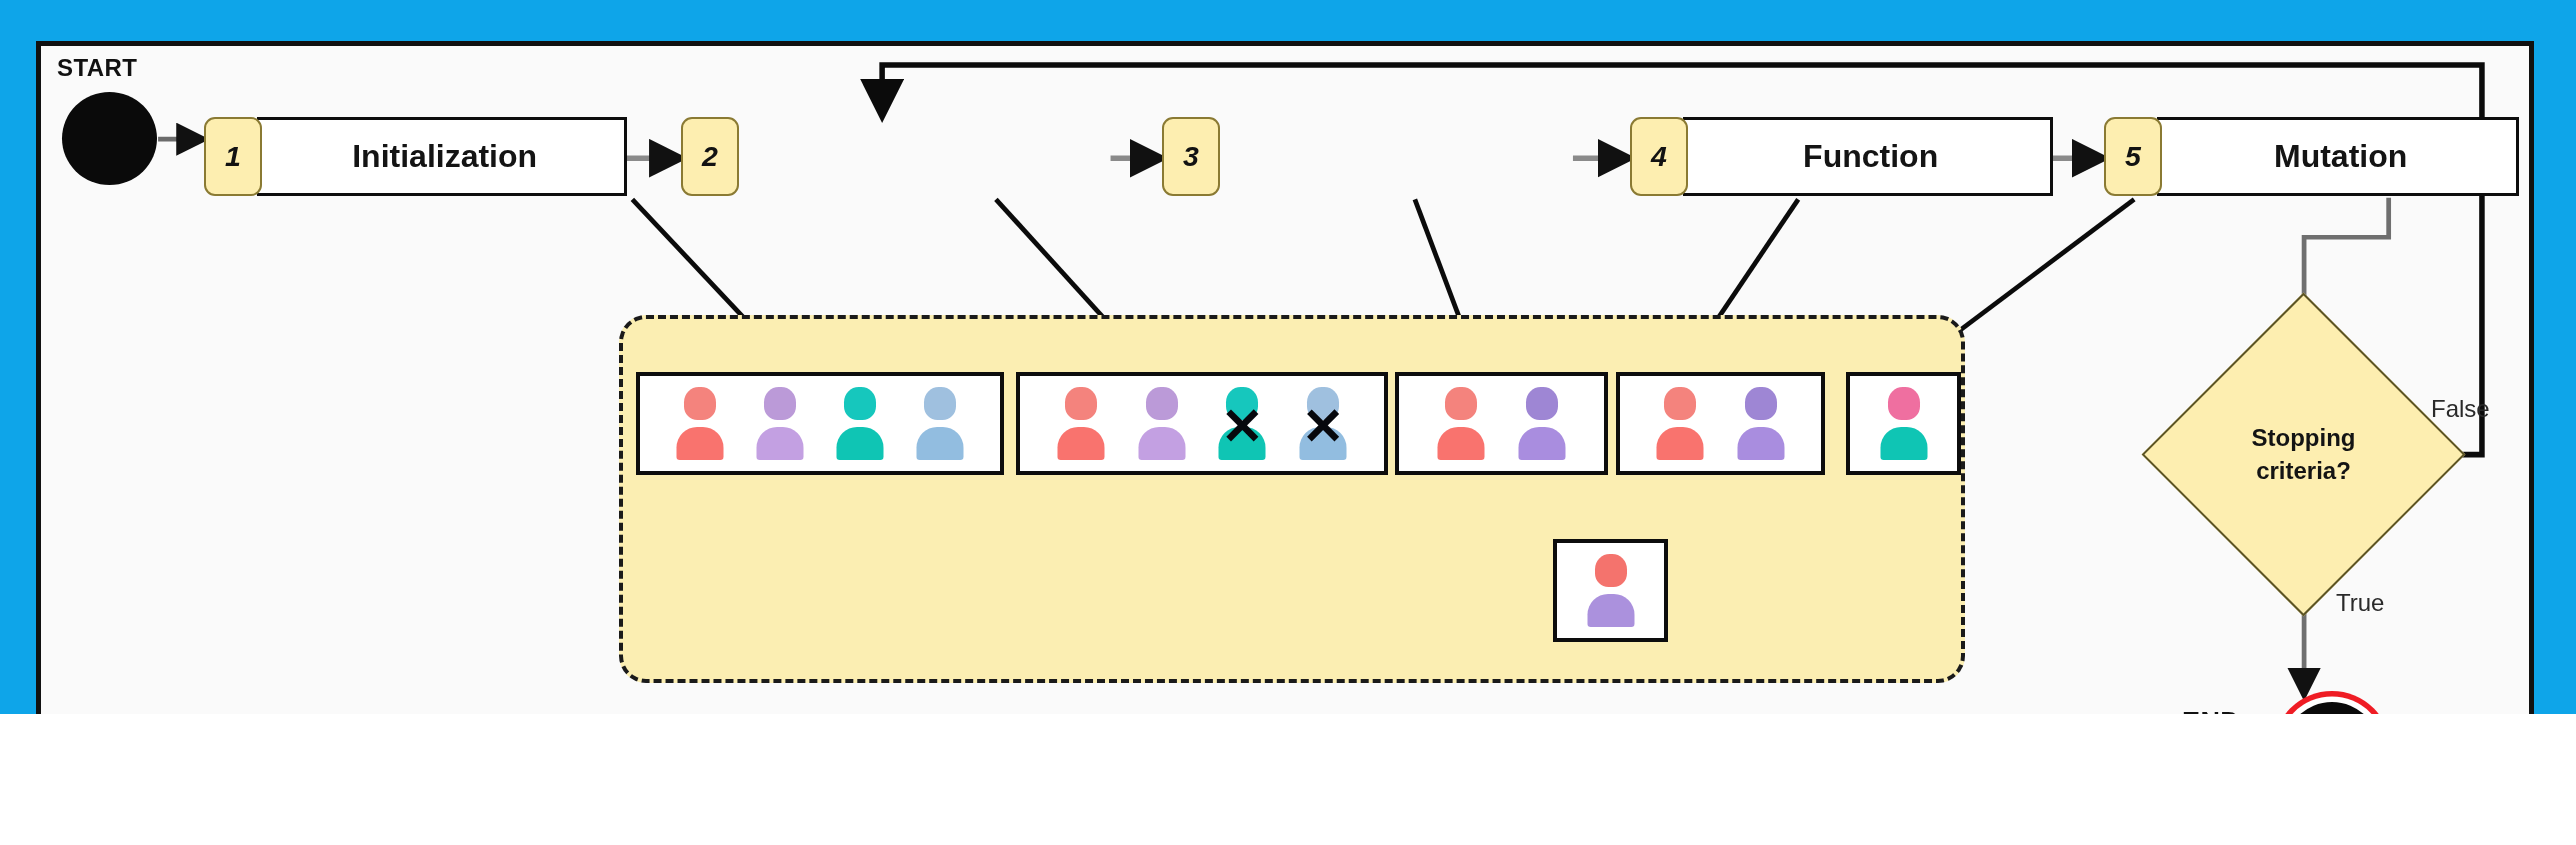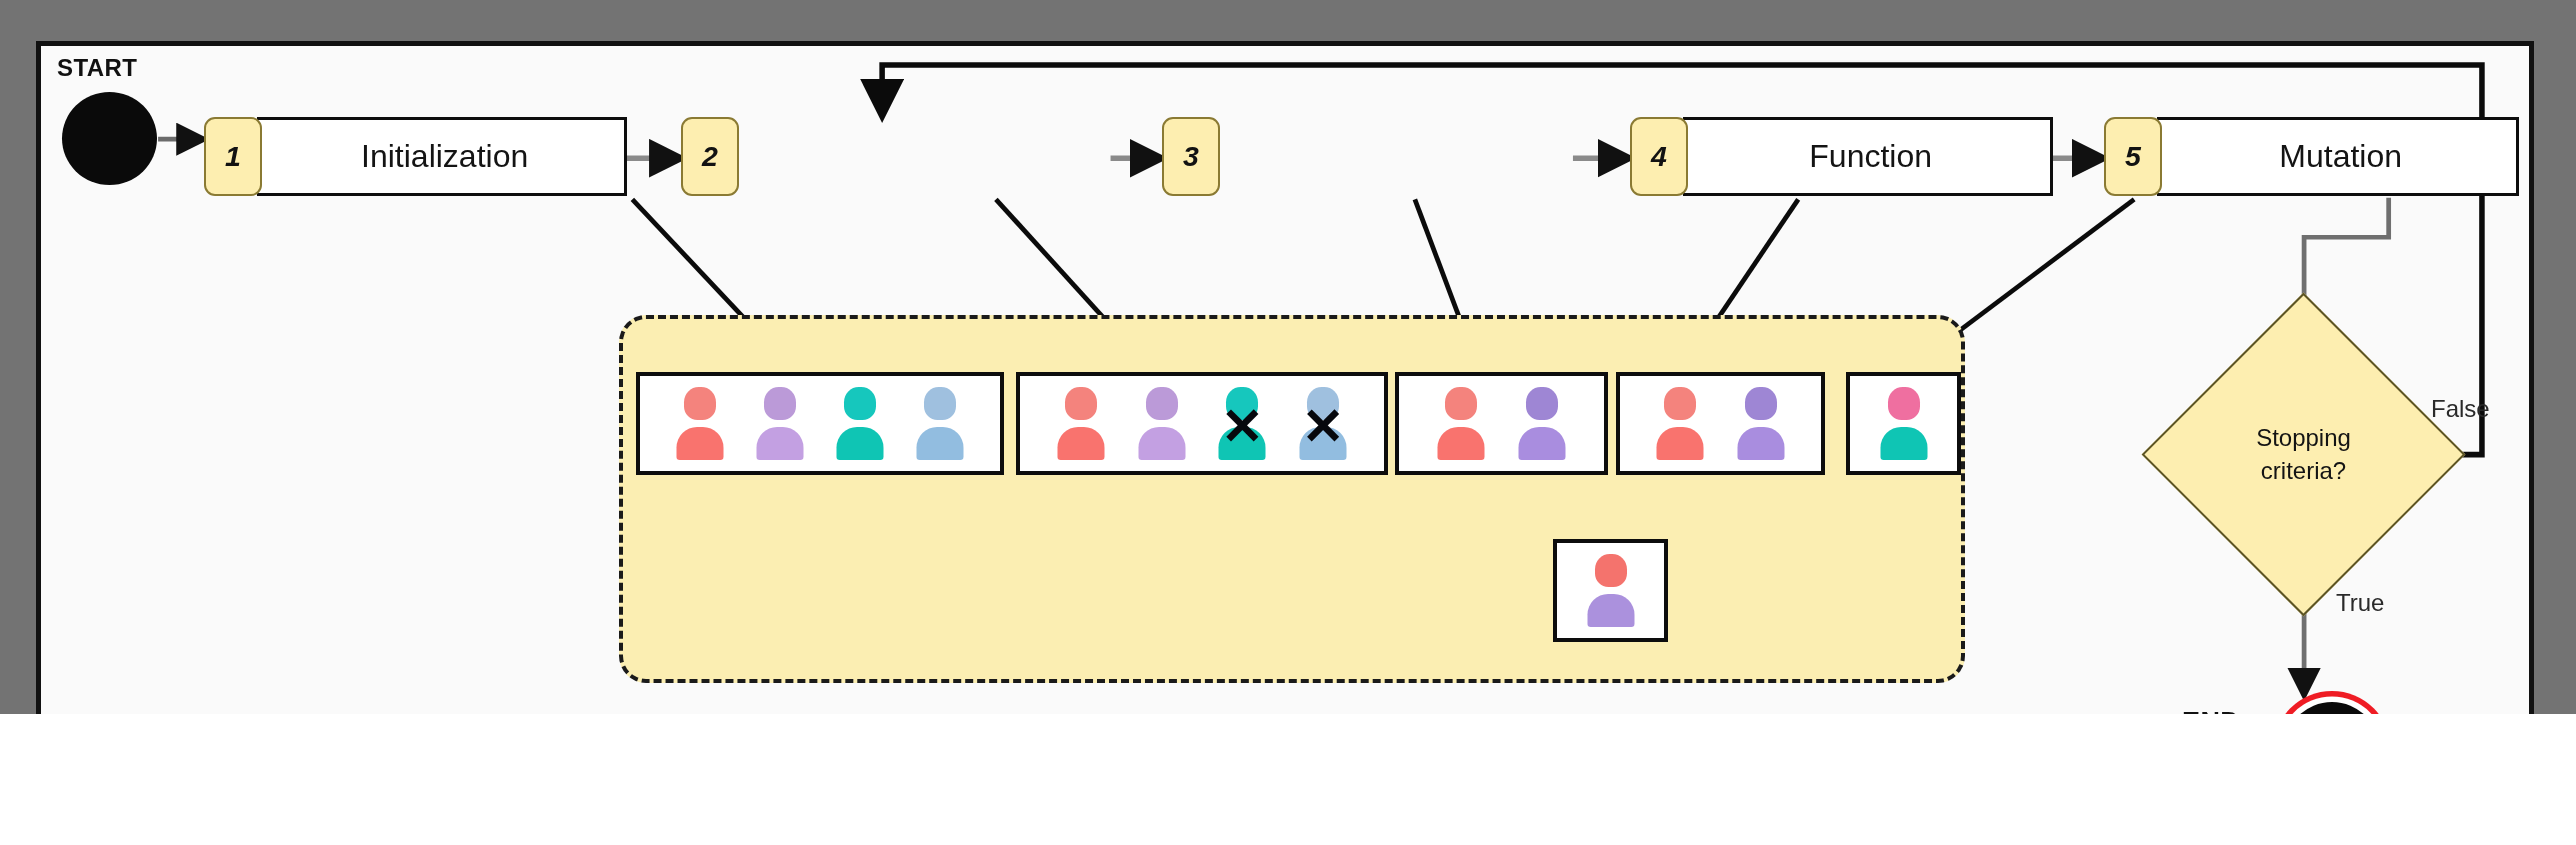"START" #canvas { background: #737373 -> #0ea5e9 }
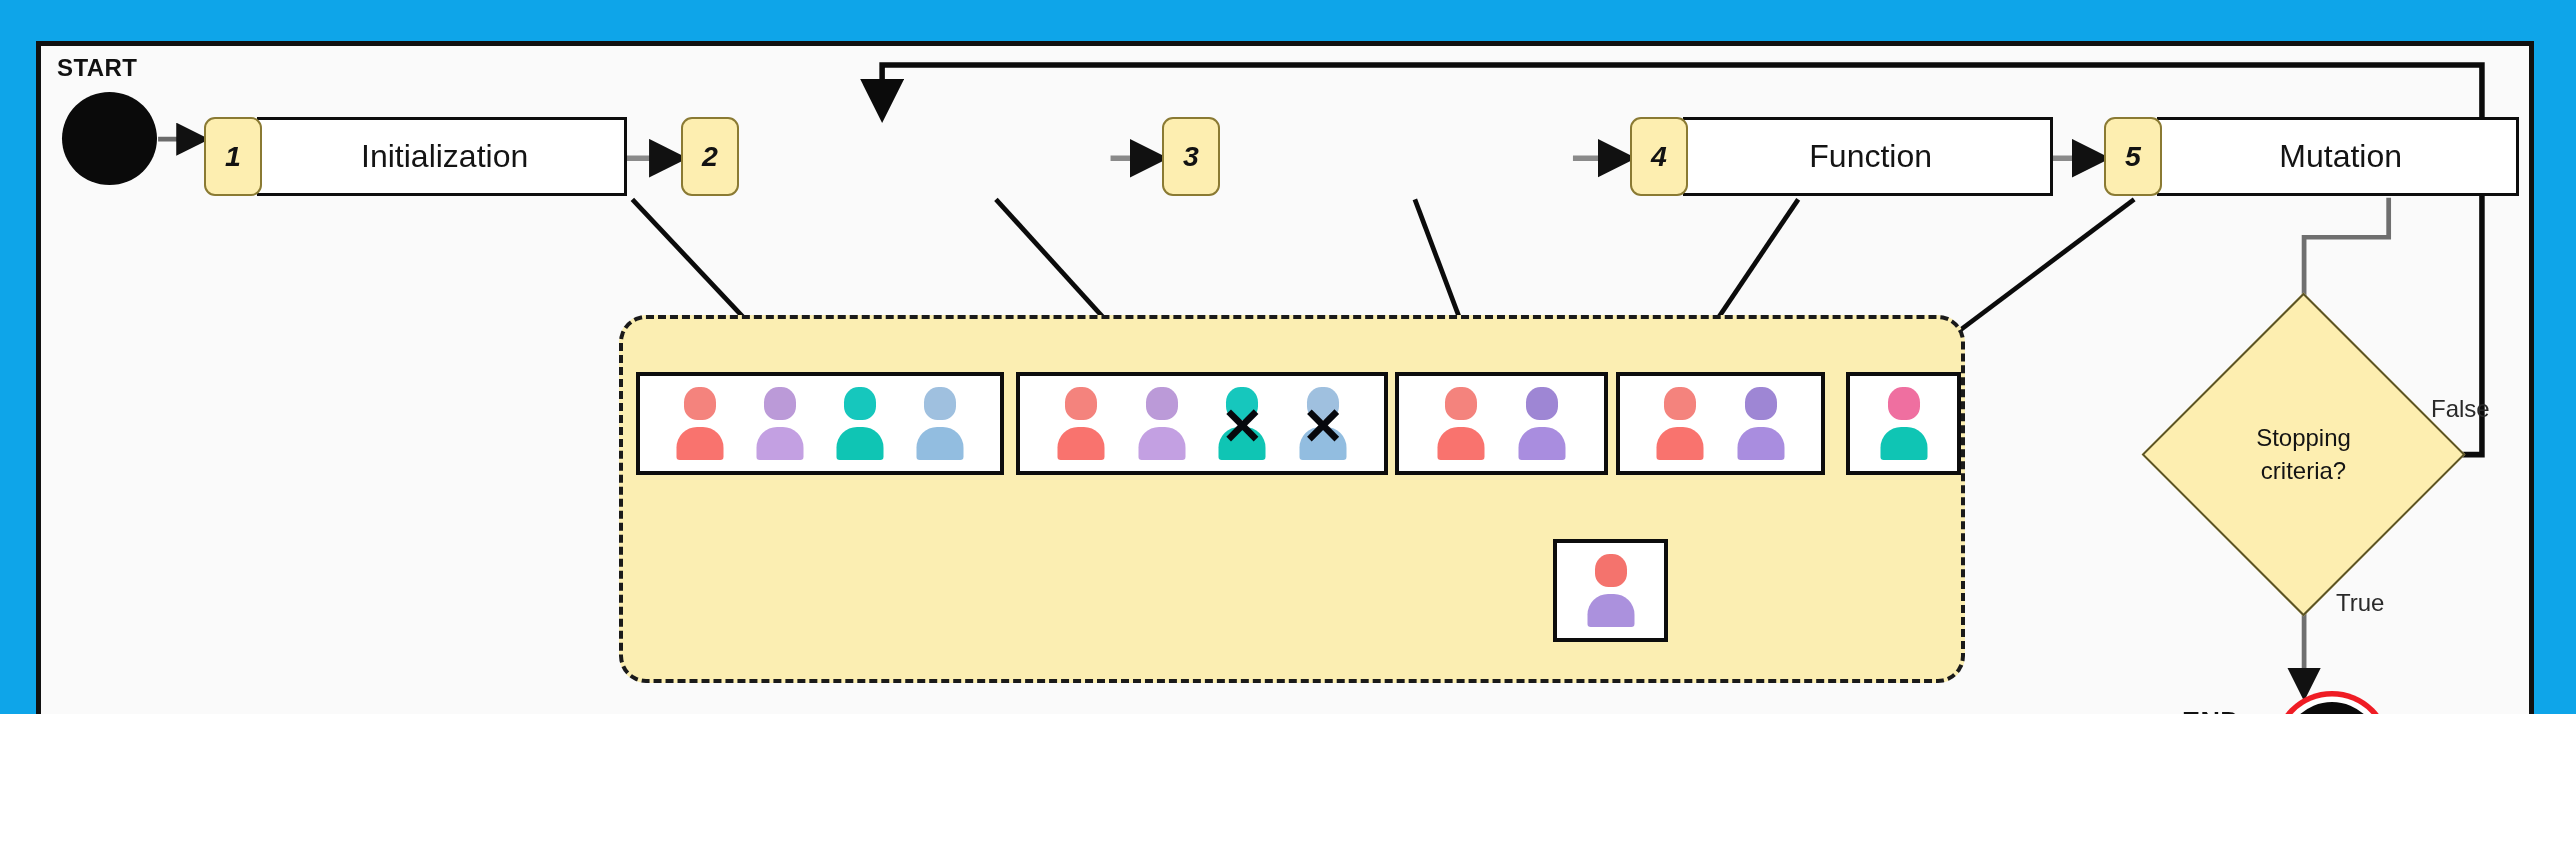"Initialization" .step .body span { font-weight: none -> bold }
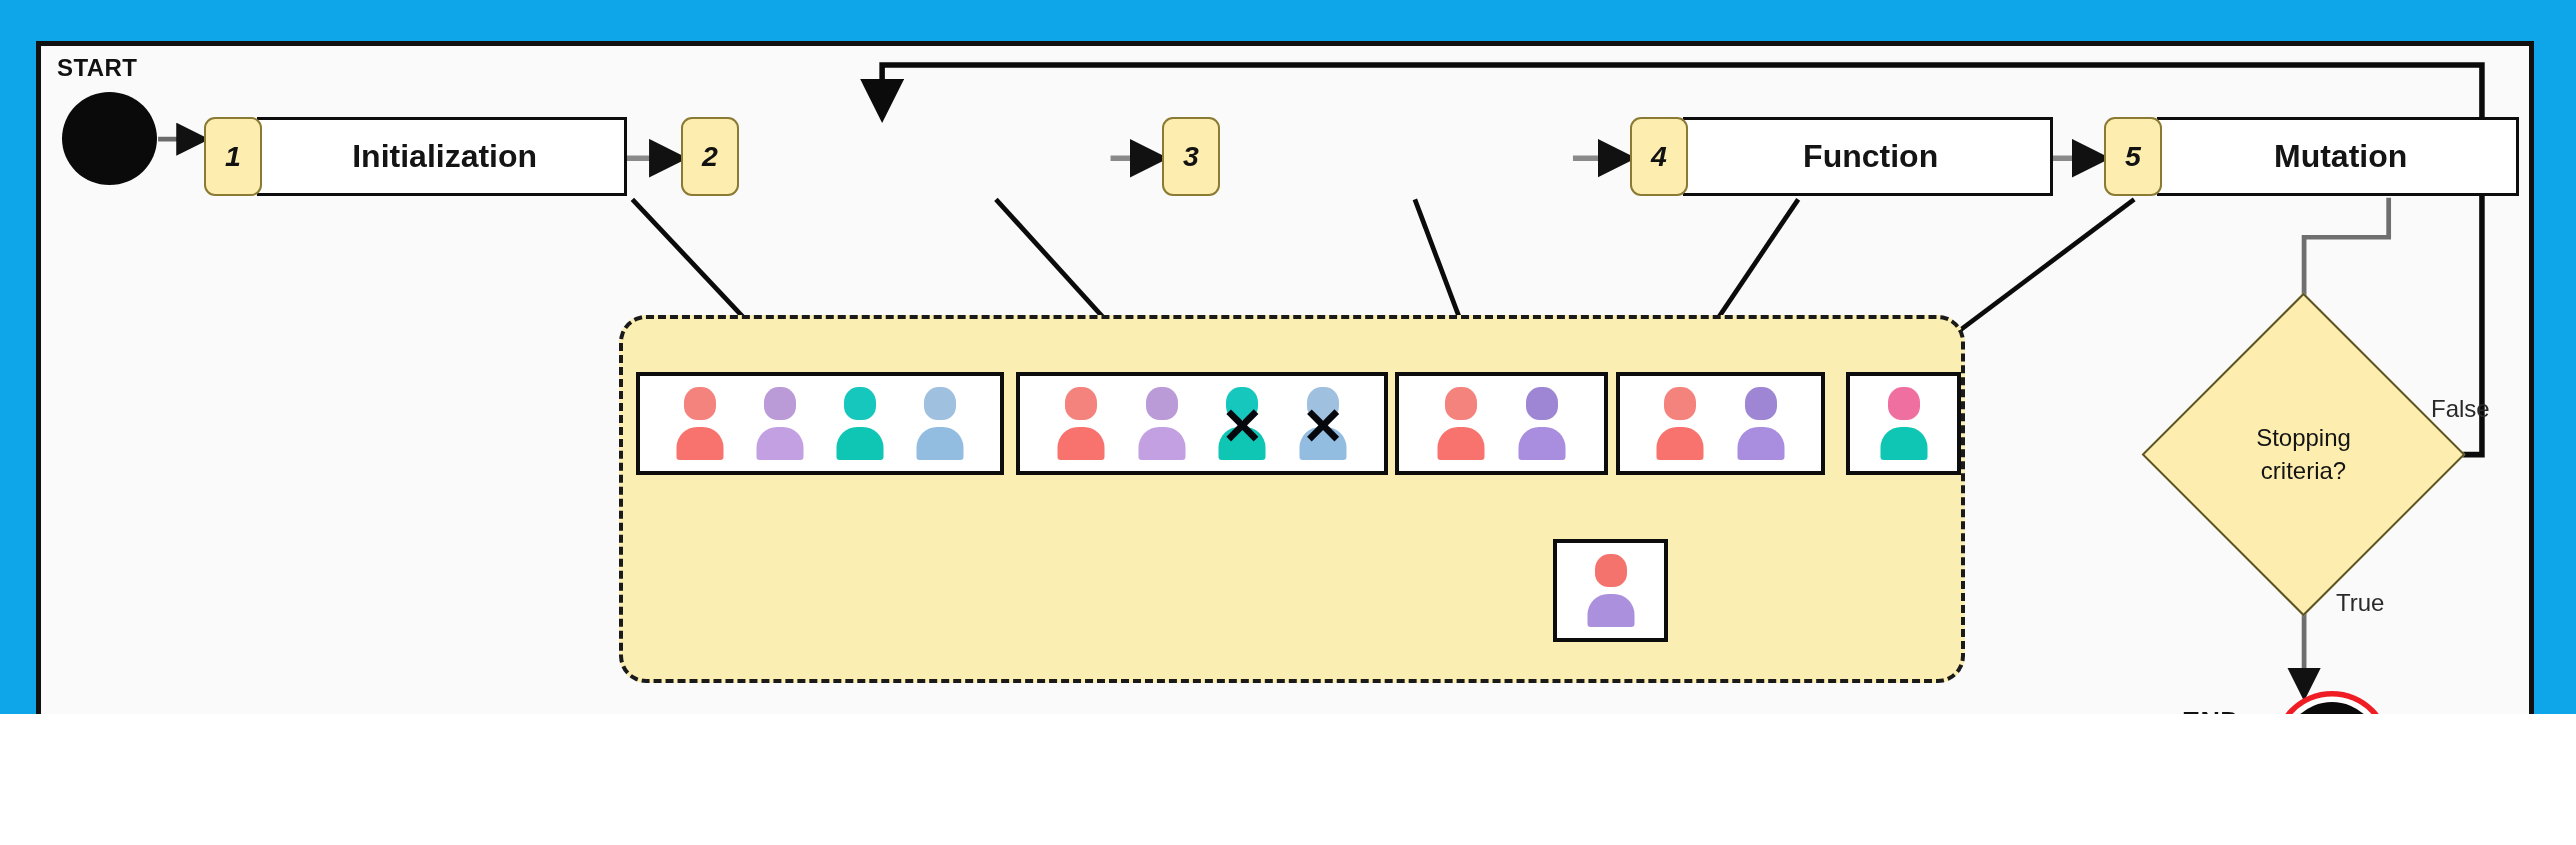"Stopping" #decision .text { font-weight: none -> bold }
